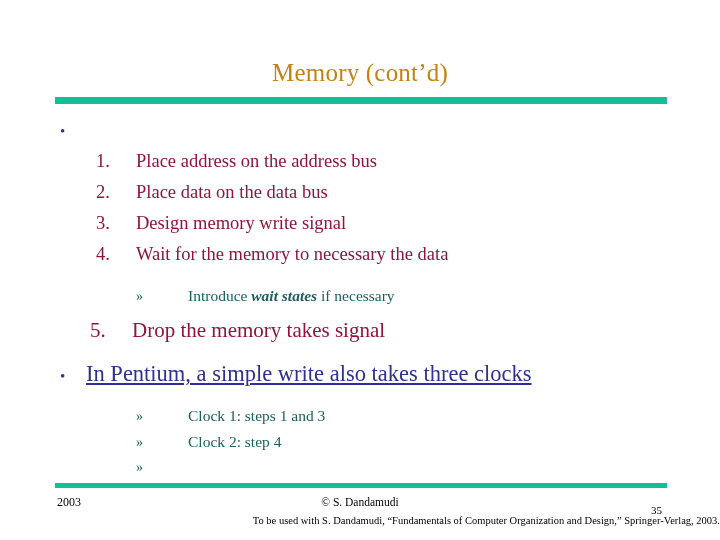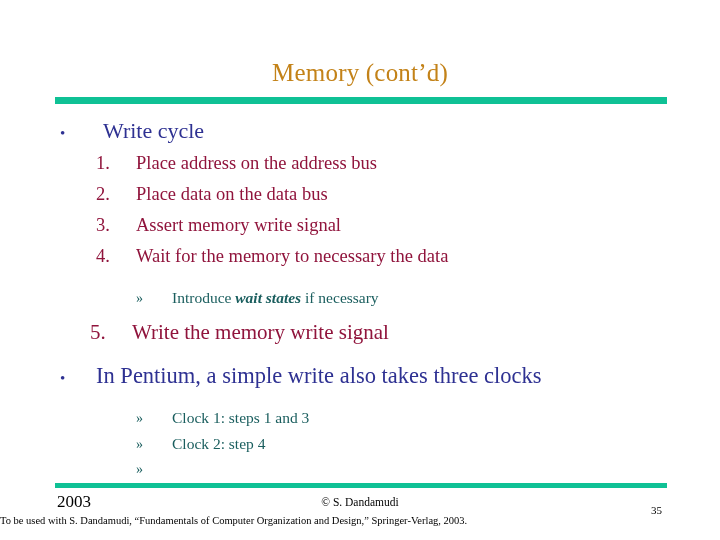"Write cycle" span.btext { html: <span>Write cycle</span> -> none }
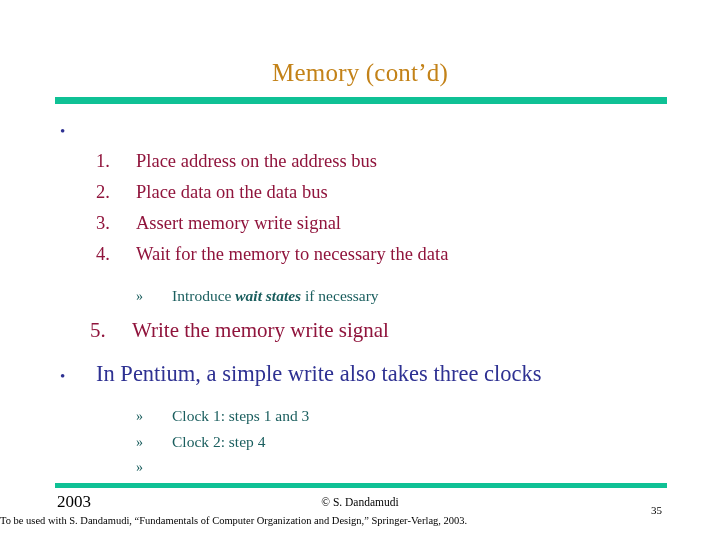"Assert memory write signal" span.ntext { text: Assert -> Design }
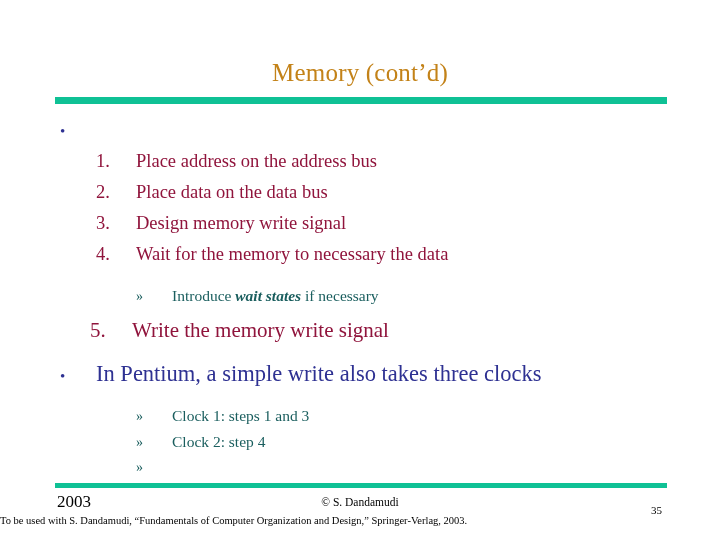"Introduce wait states if necessary" .subitem .stext { margin-left: 22px -> 38px }
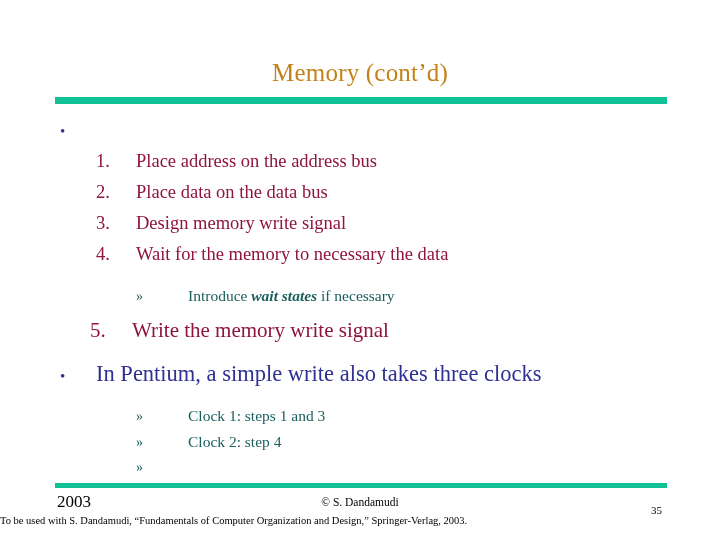"Write the memory write signal" span.ntext { text: Write the memory write -> Drop the memory takes }
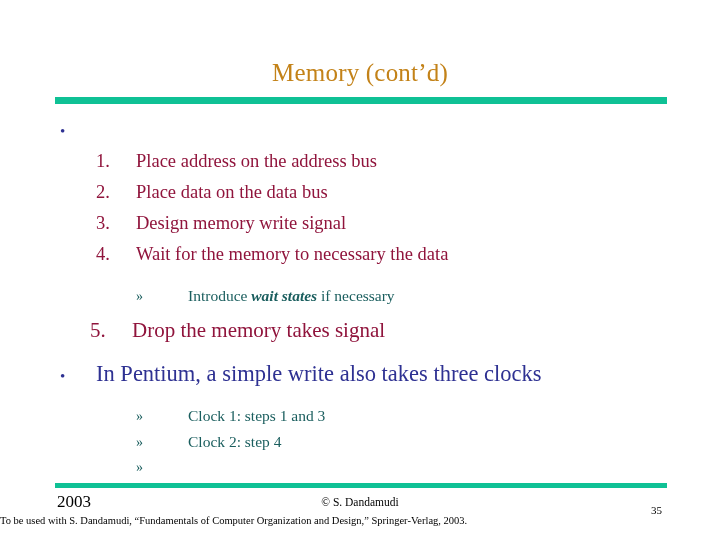"In Pentium, a simple write" #bullet-pentium .btext { margin-left: 24px -> 14px; text-decoration: none -> underline }
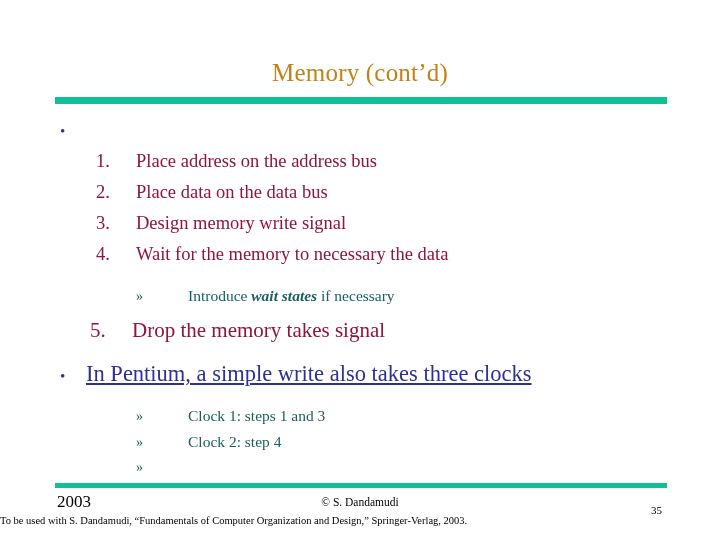"2003" .footer-year { font-size: 17px -> 12px }
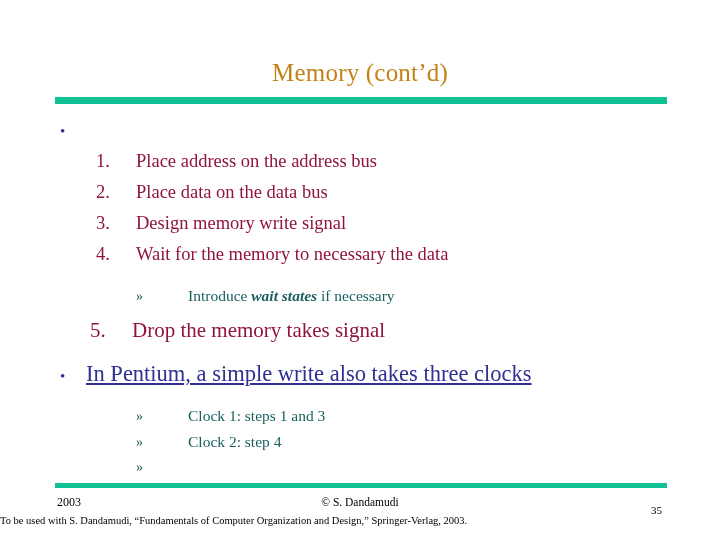"To be used with S." .footer-note { text-align: left -> right }
